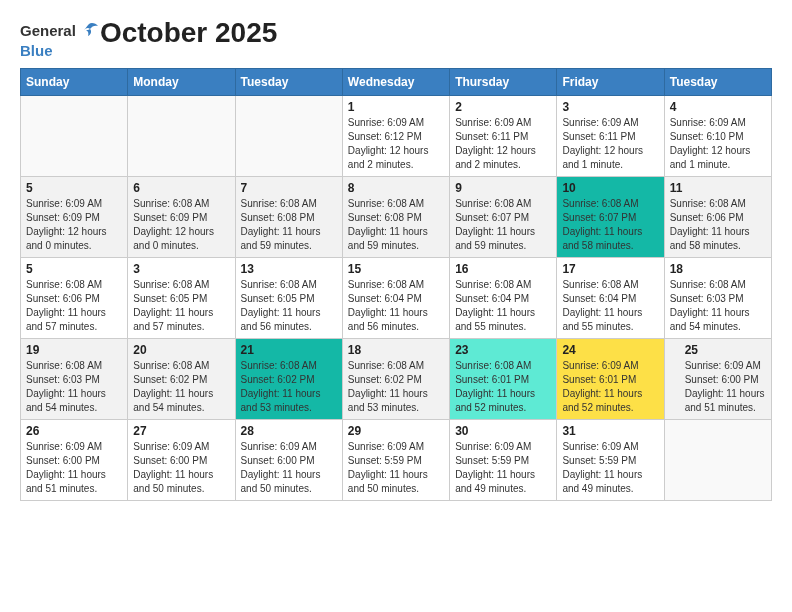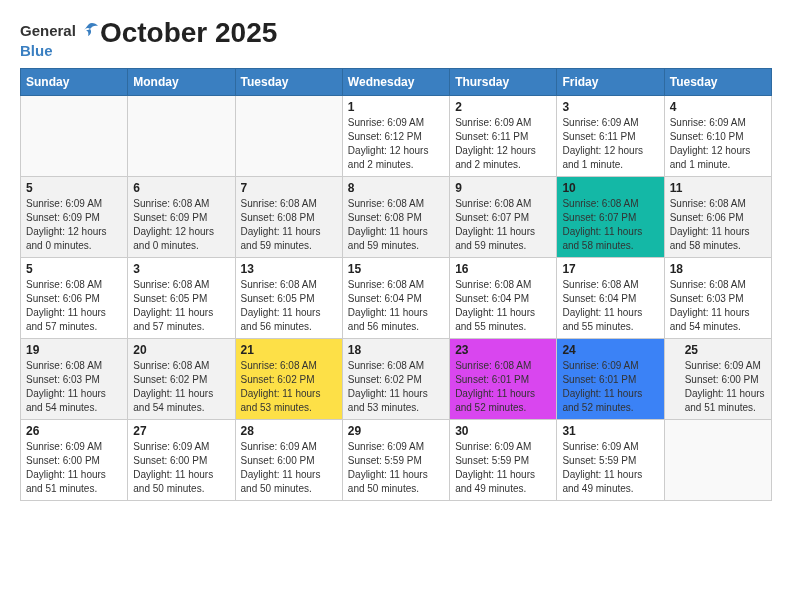"21" td { background: #fde047 -> #14b8a6 }
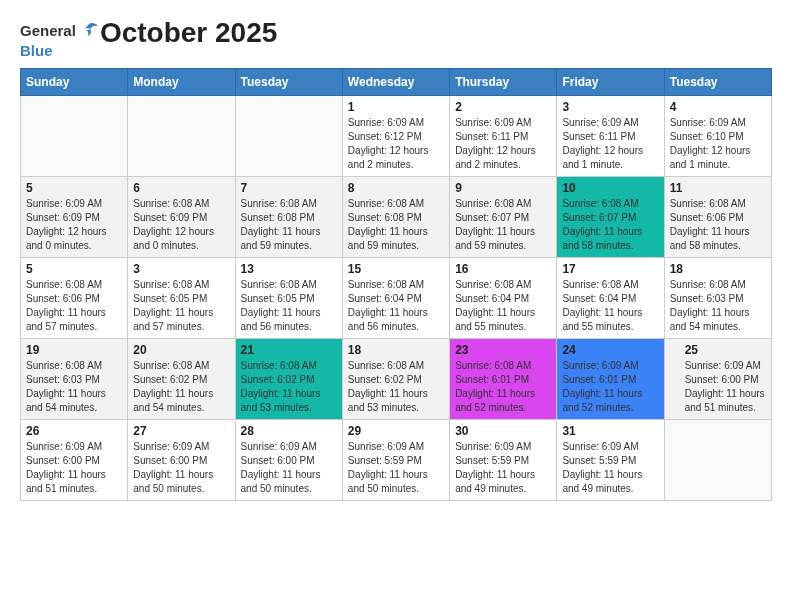"23" td { background: #d946ef -> #5eead4 }
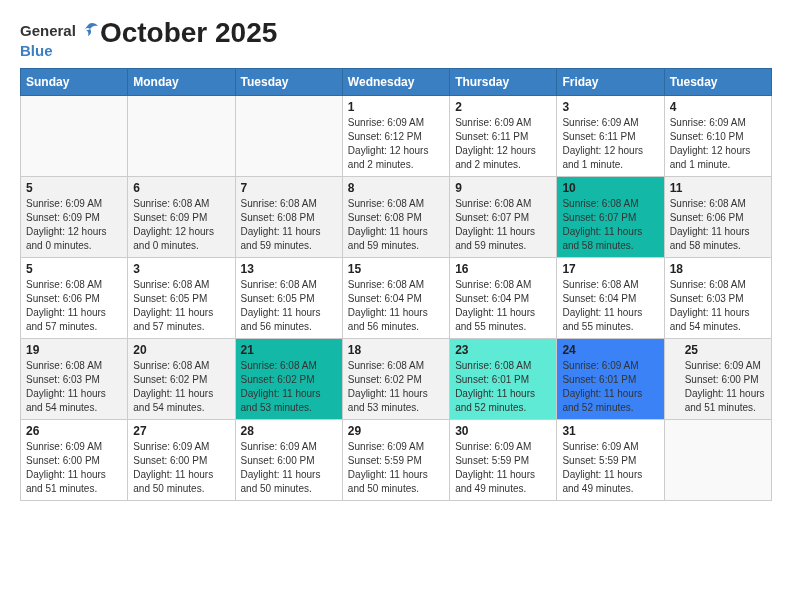"24" td { background: #3b82f6 -> #fde047 }
